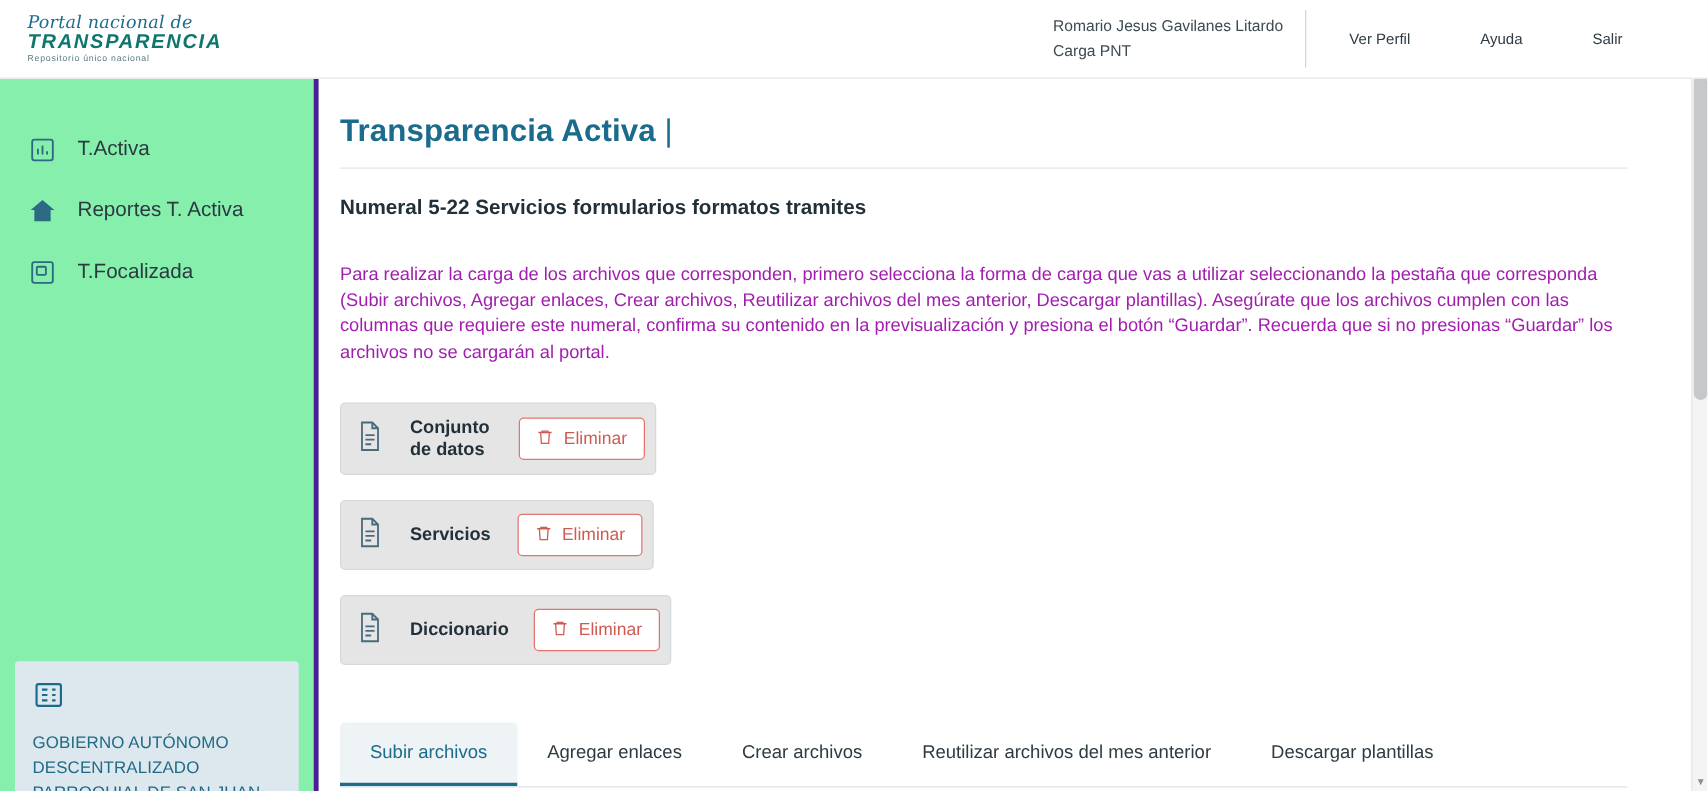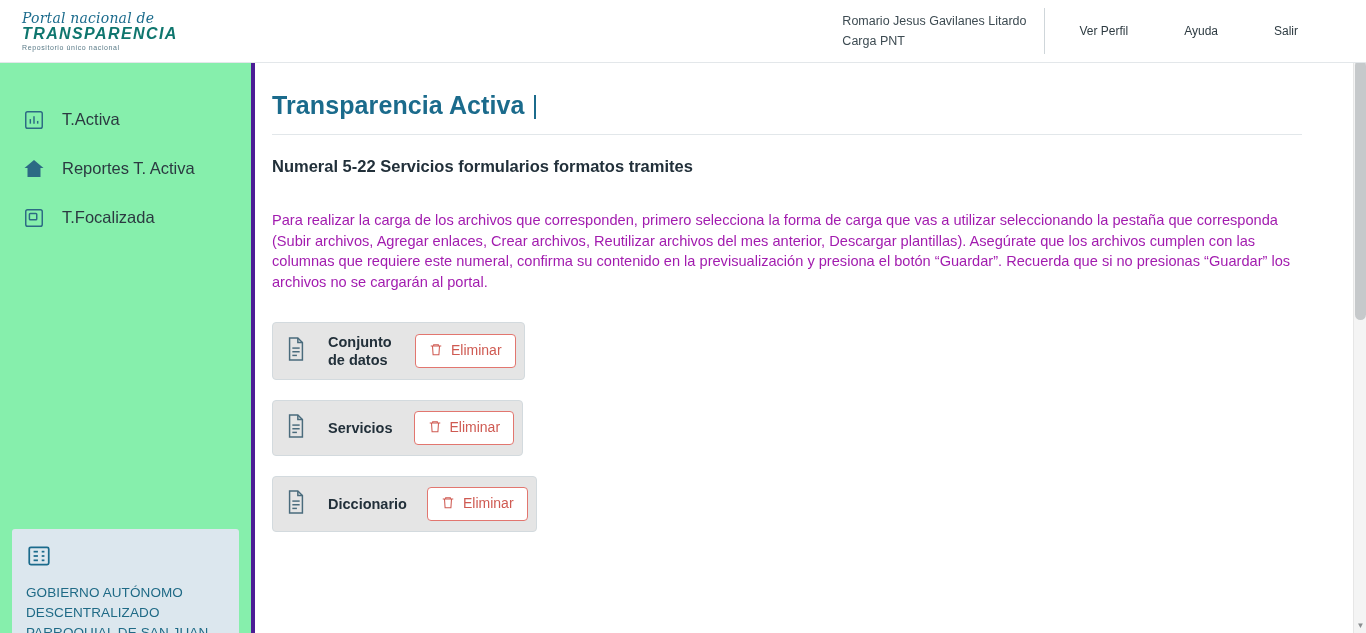"Subir archivos" div.tabs { html: none -> <div> <div>Subir archivos</div> <div>Agregar enlaces</div> <div>Crear archivos</div> <div>Reutilizar archivos del mes anterior</div> <div>Descargar plantillas</div> </div> }
